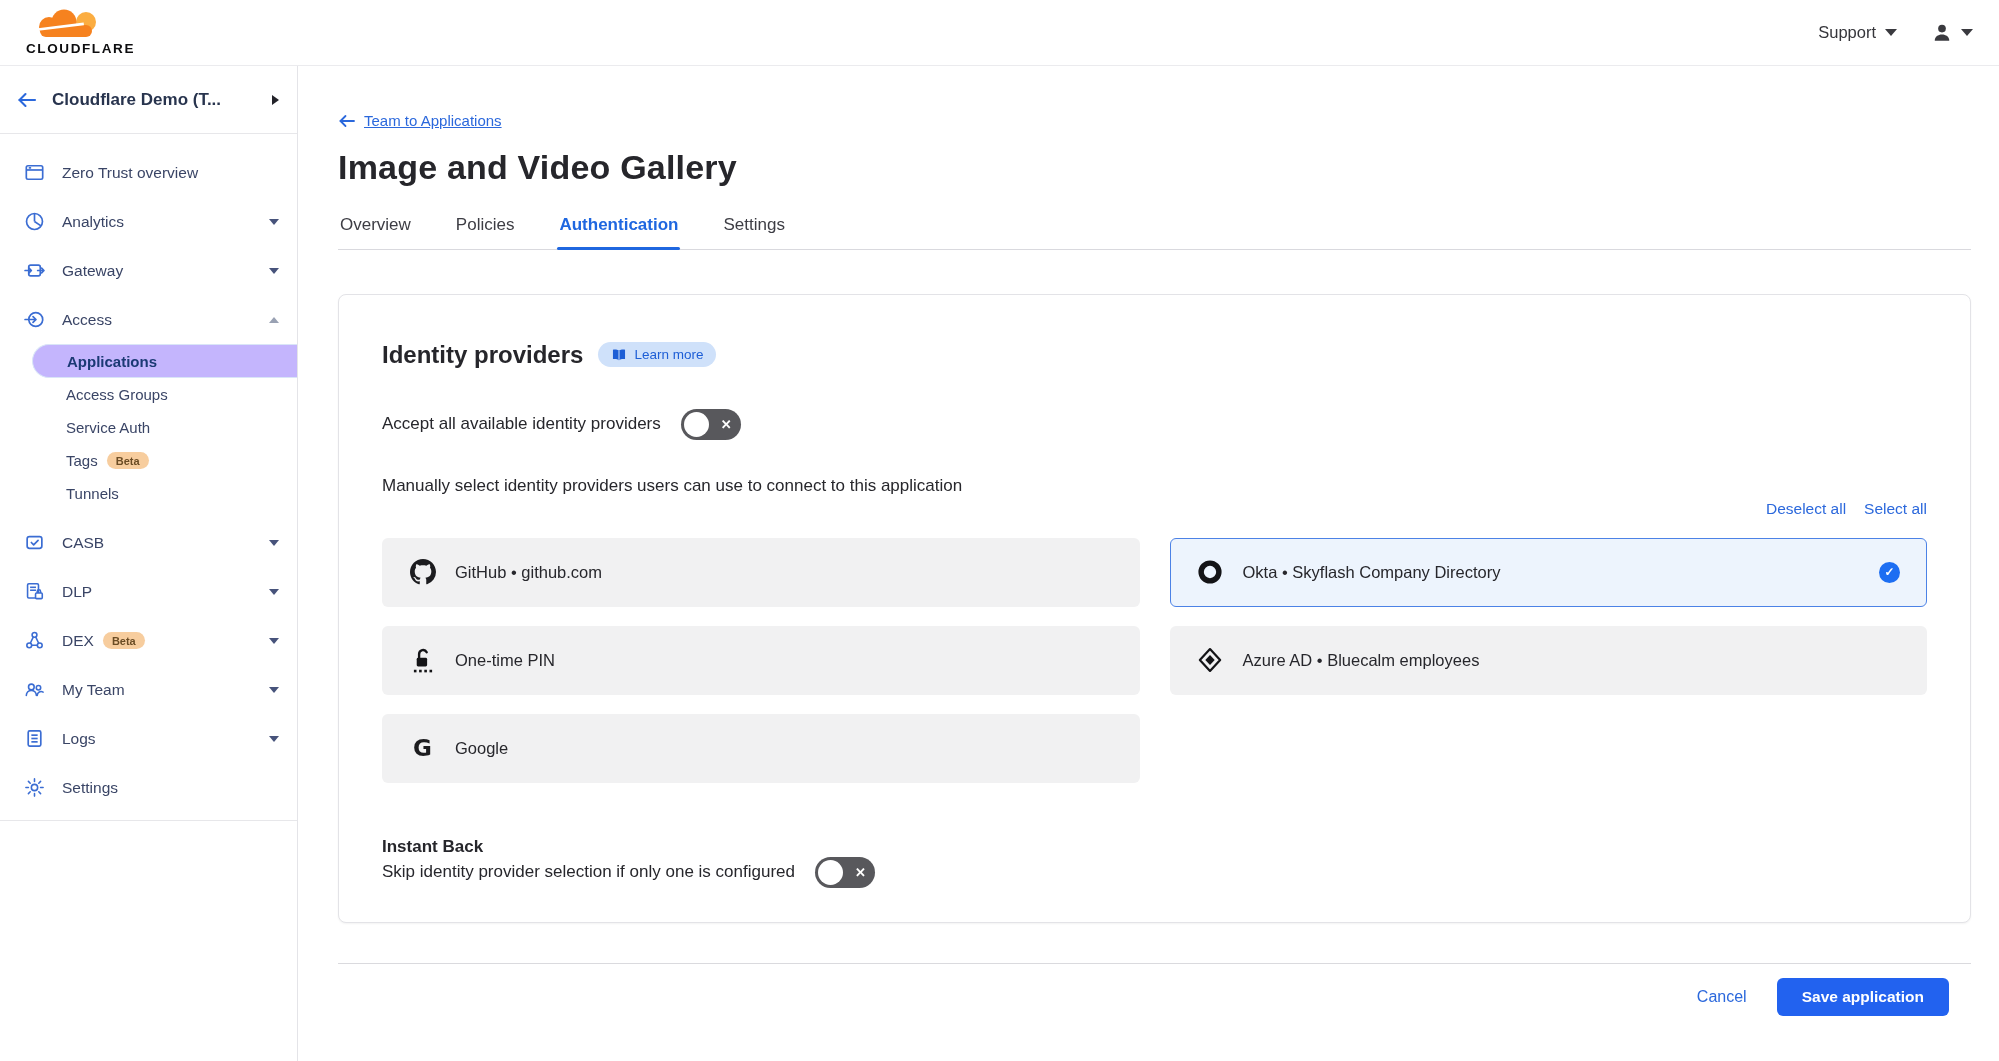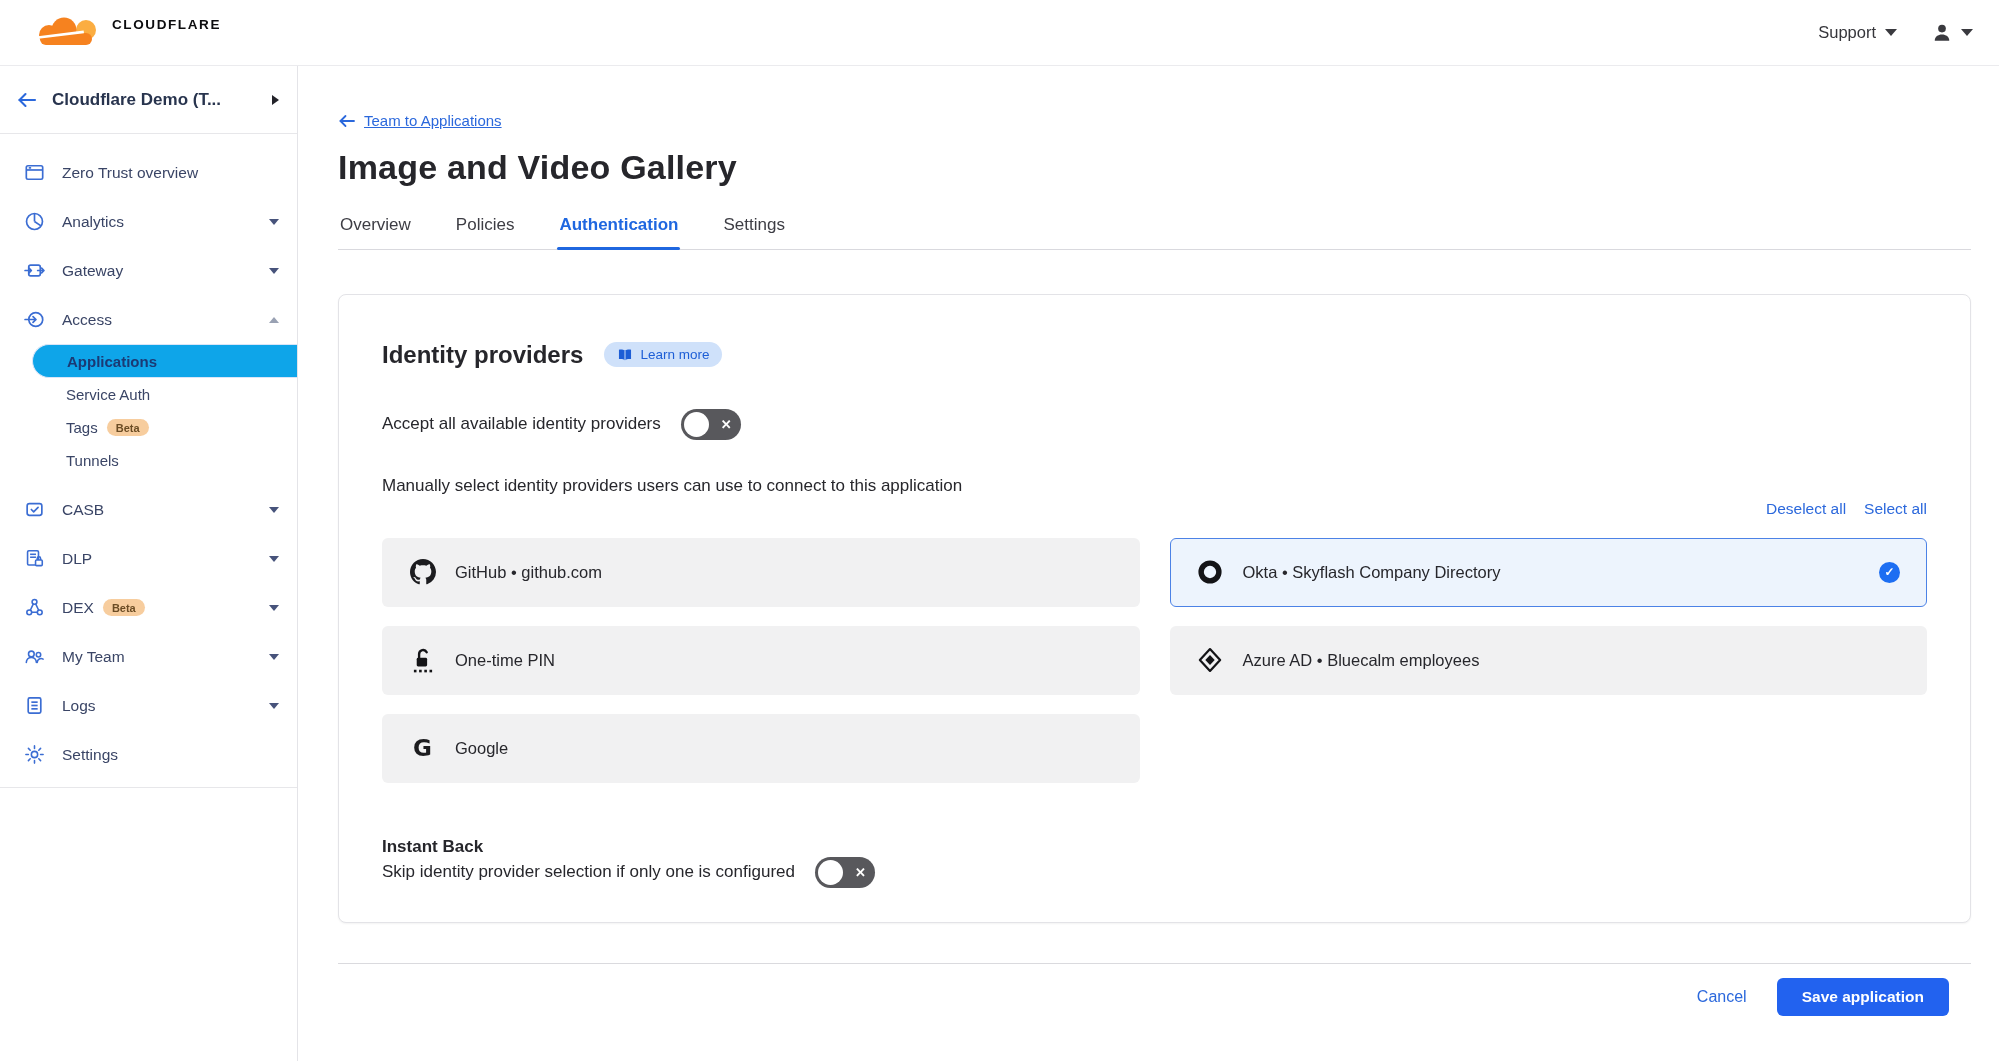"CLOUDFLARE" .brand { flex-direction: none -> column }
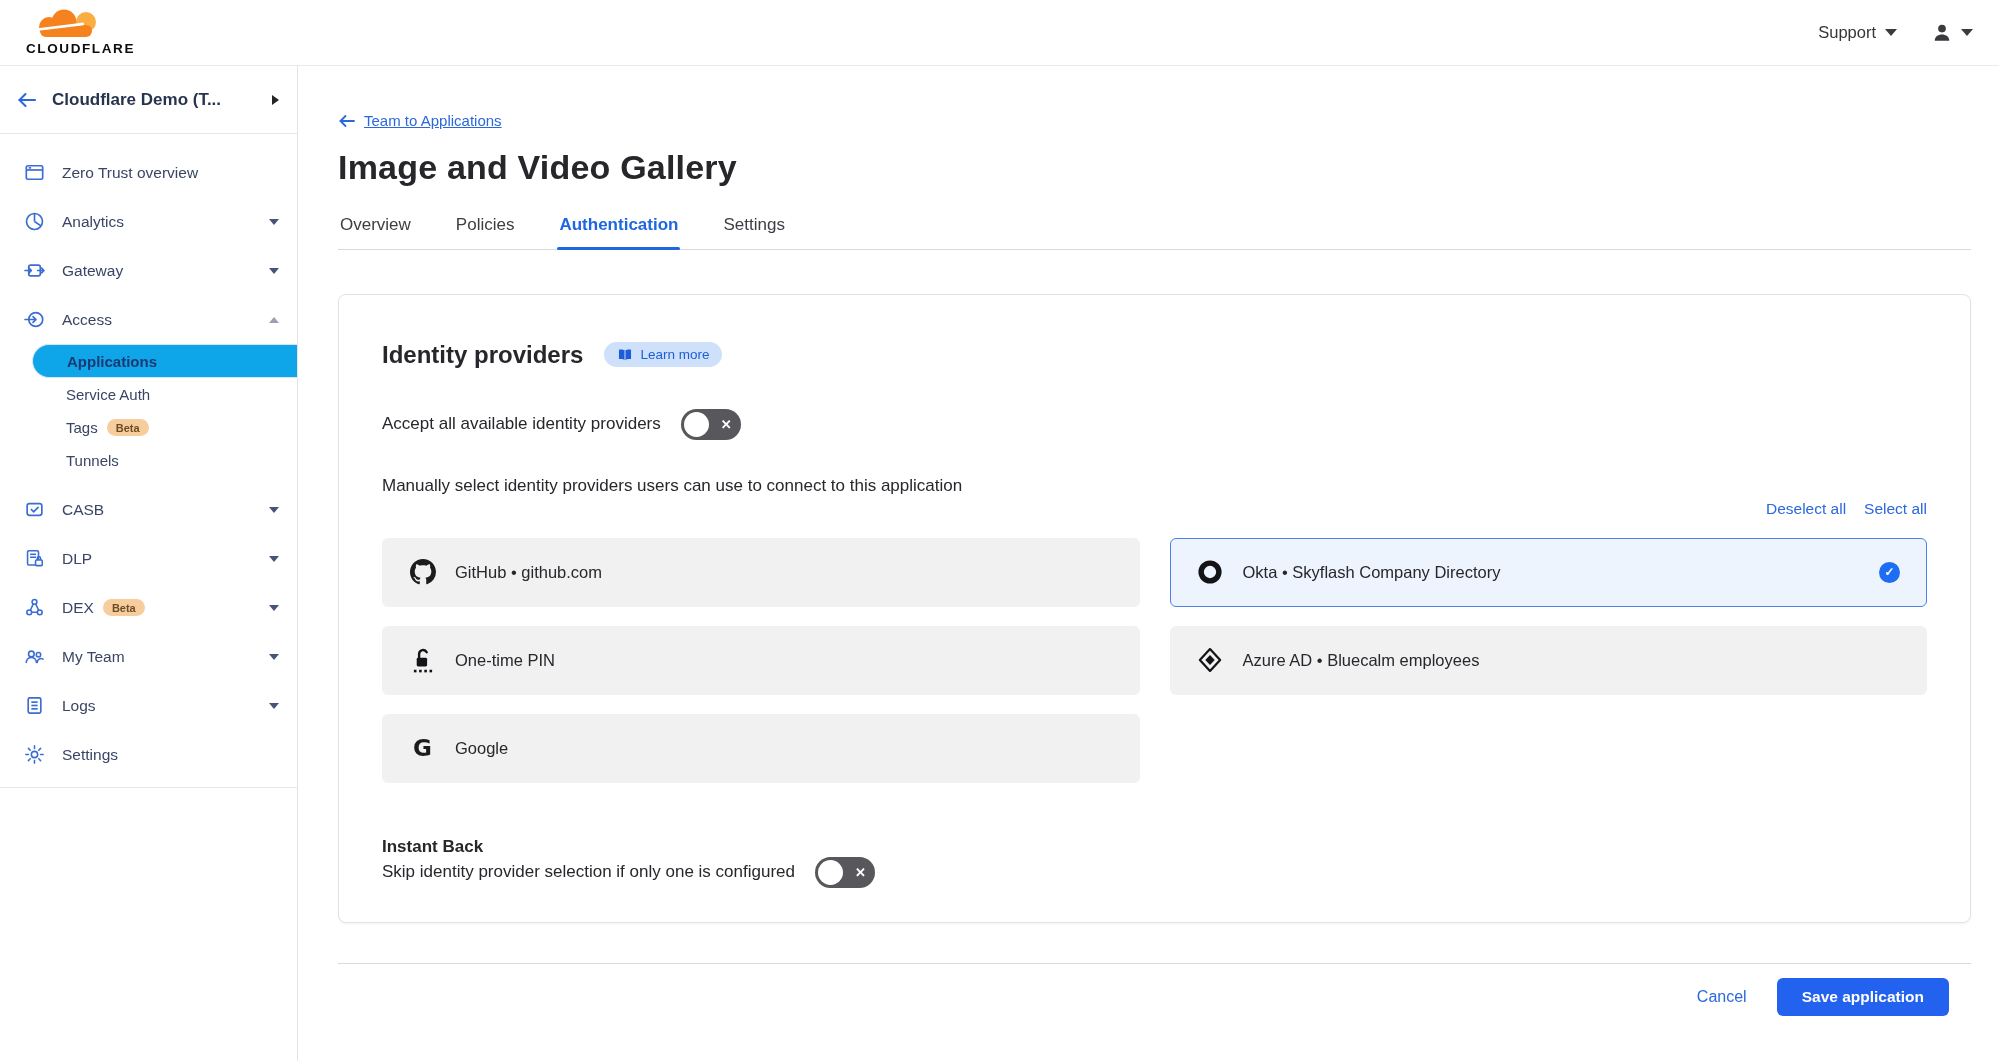"Applications" .sub-item.active { background: #0ea5e9 -> #c4b5fd }
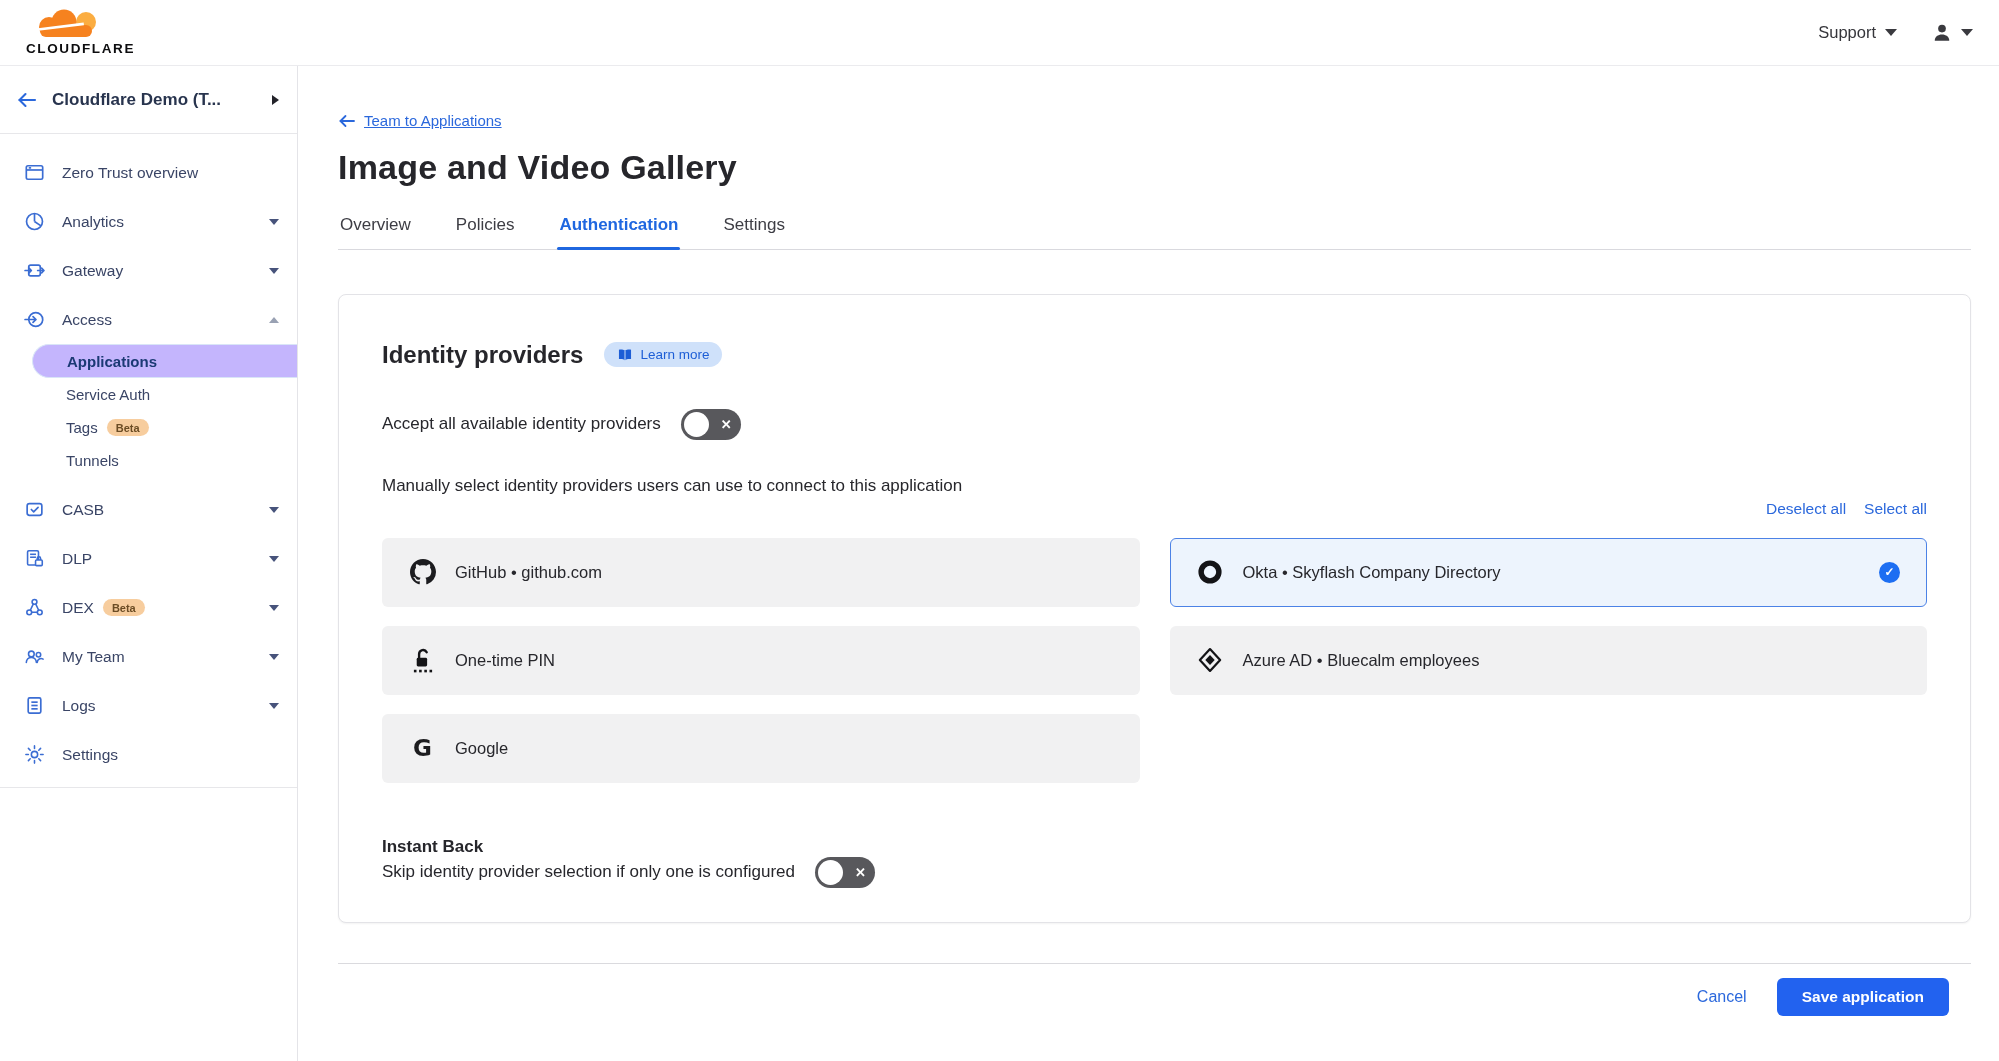"Identity providers" .card-heading-row { gap: 21px -> 15px }
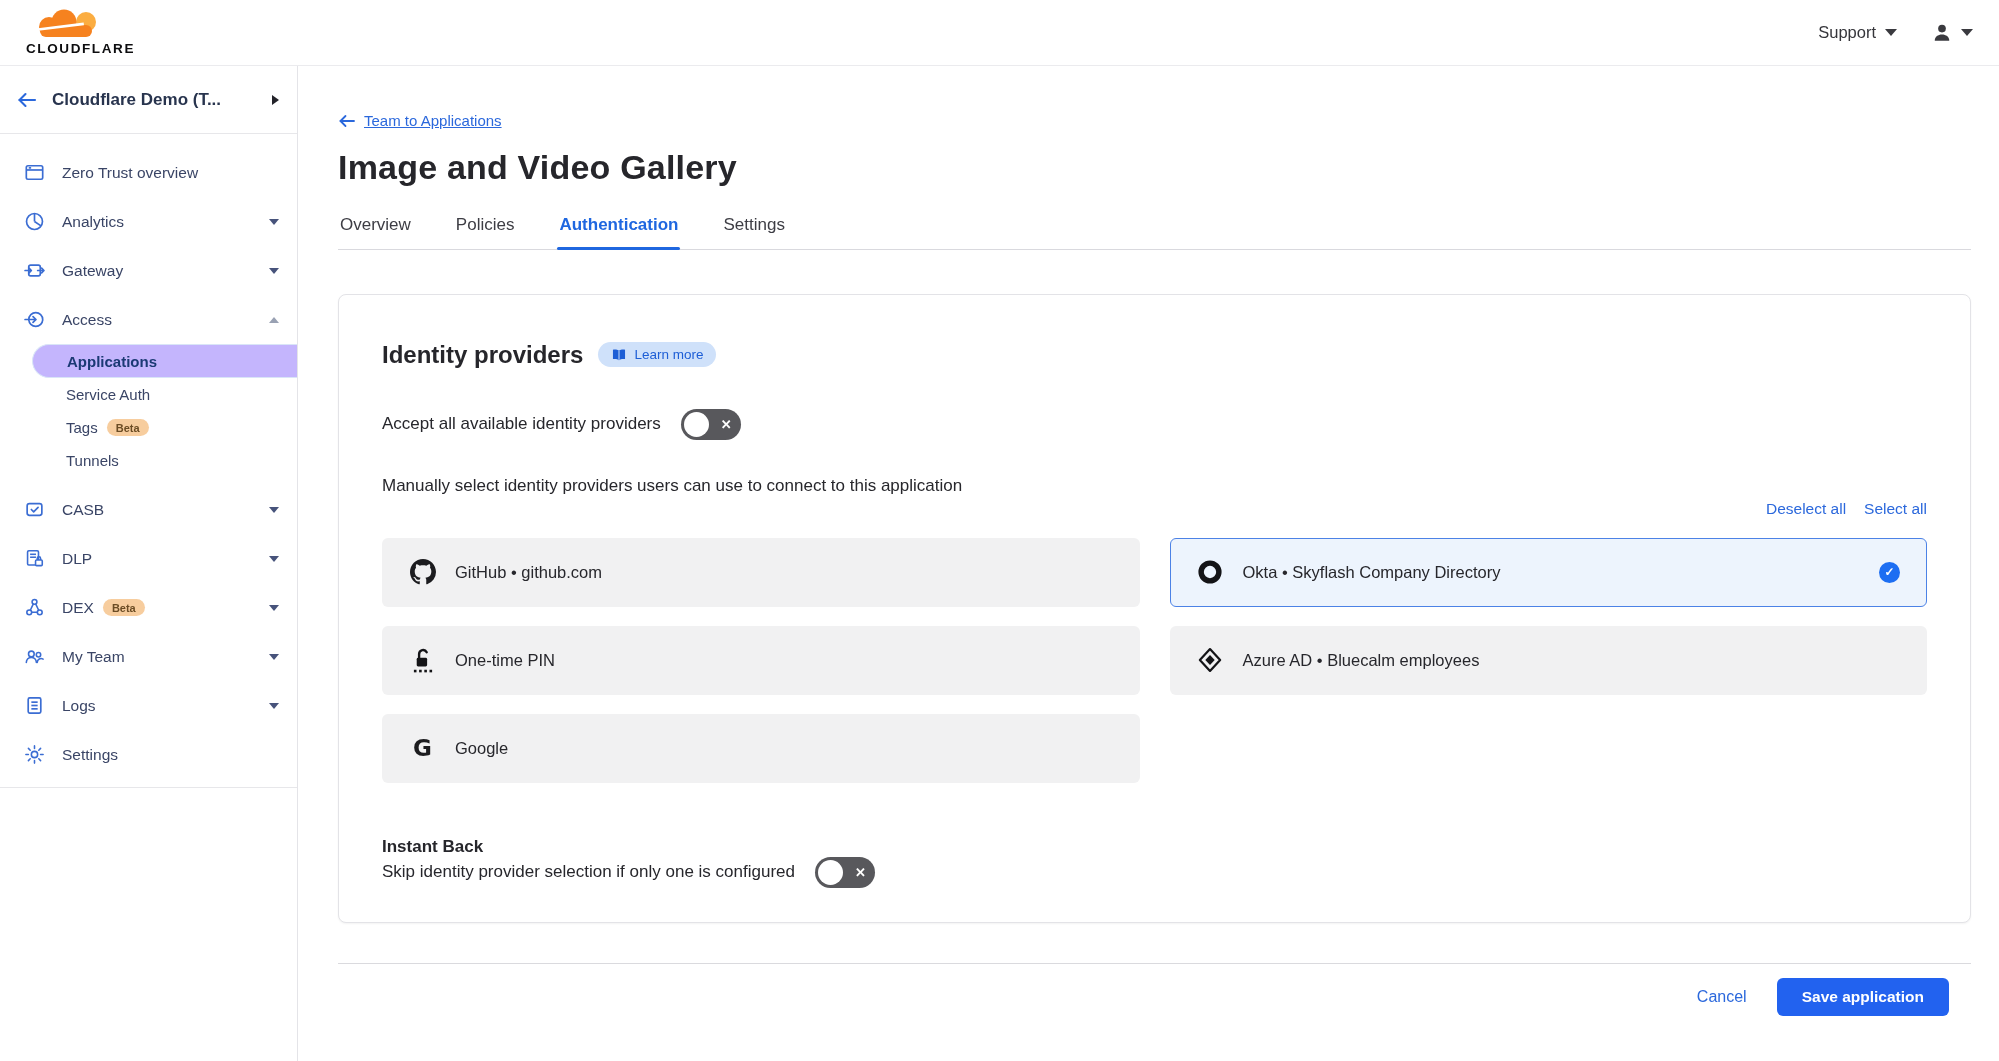"Access Groups" div.sub-item { html: none -> <div> <span>Access Groups</span> </div> }
